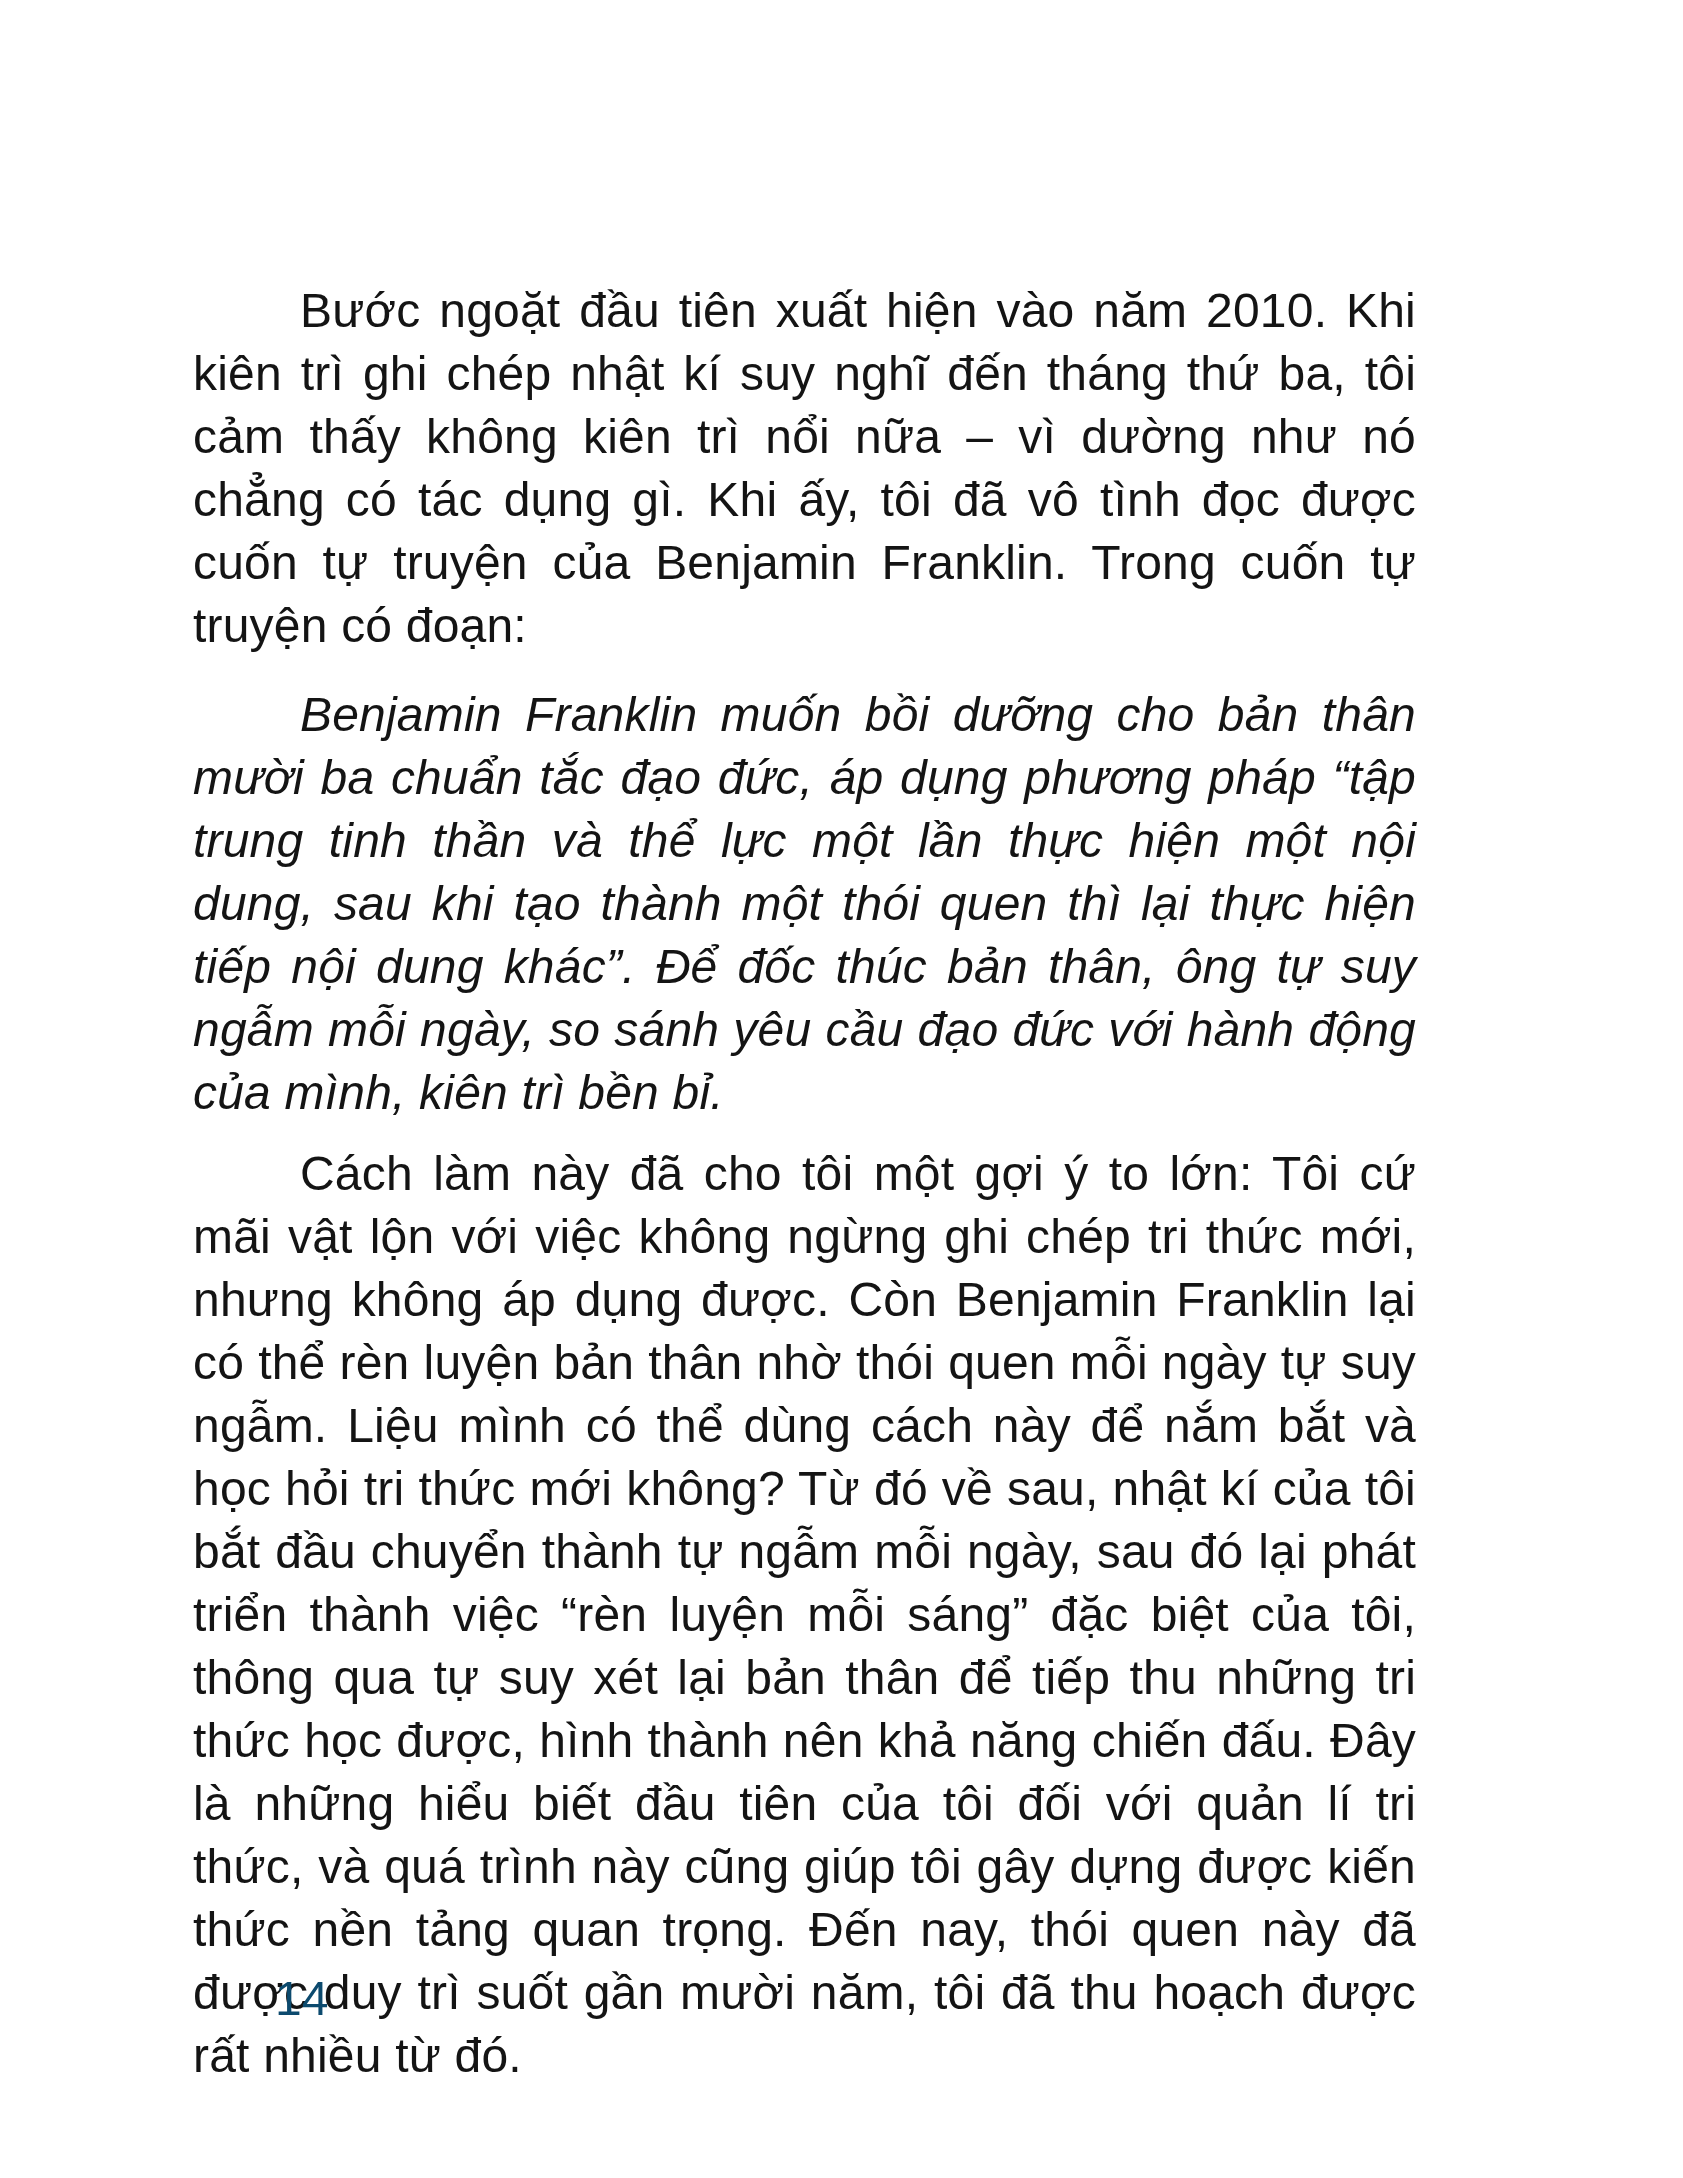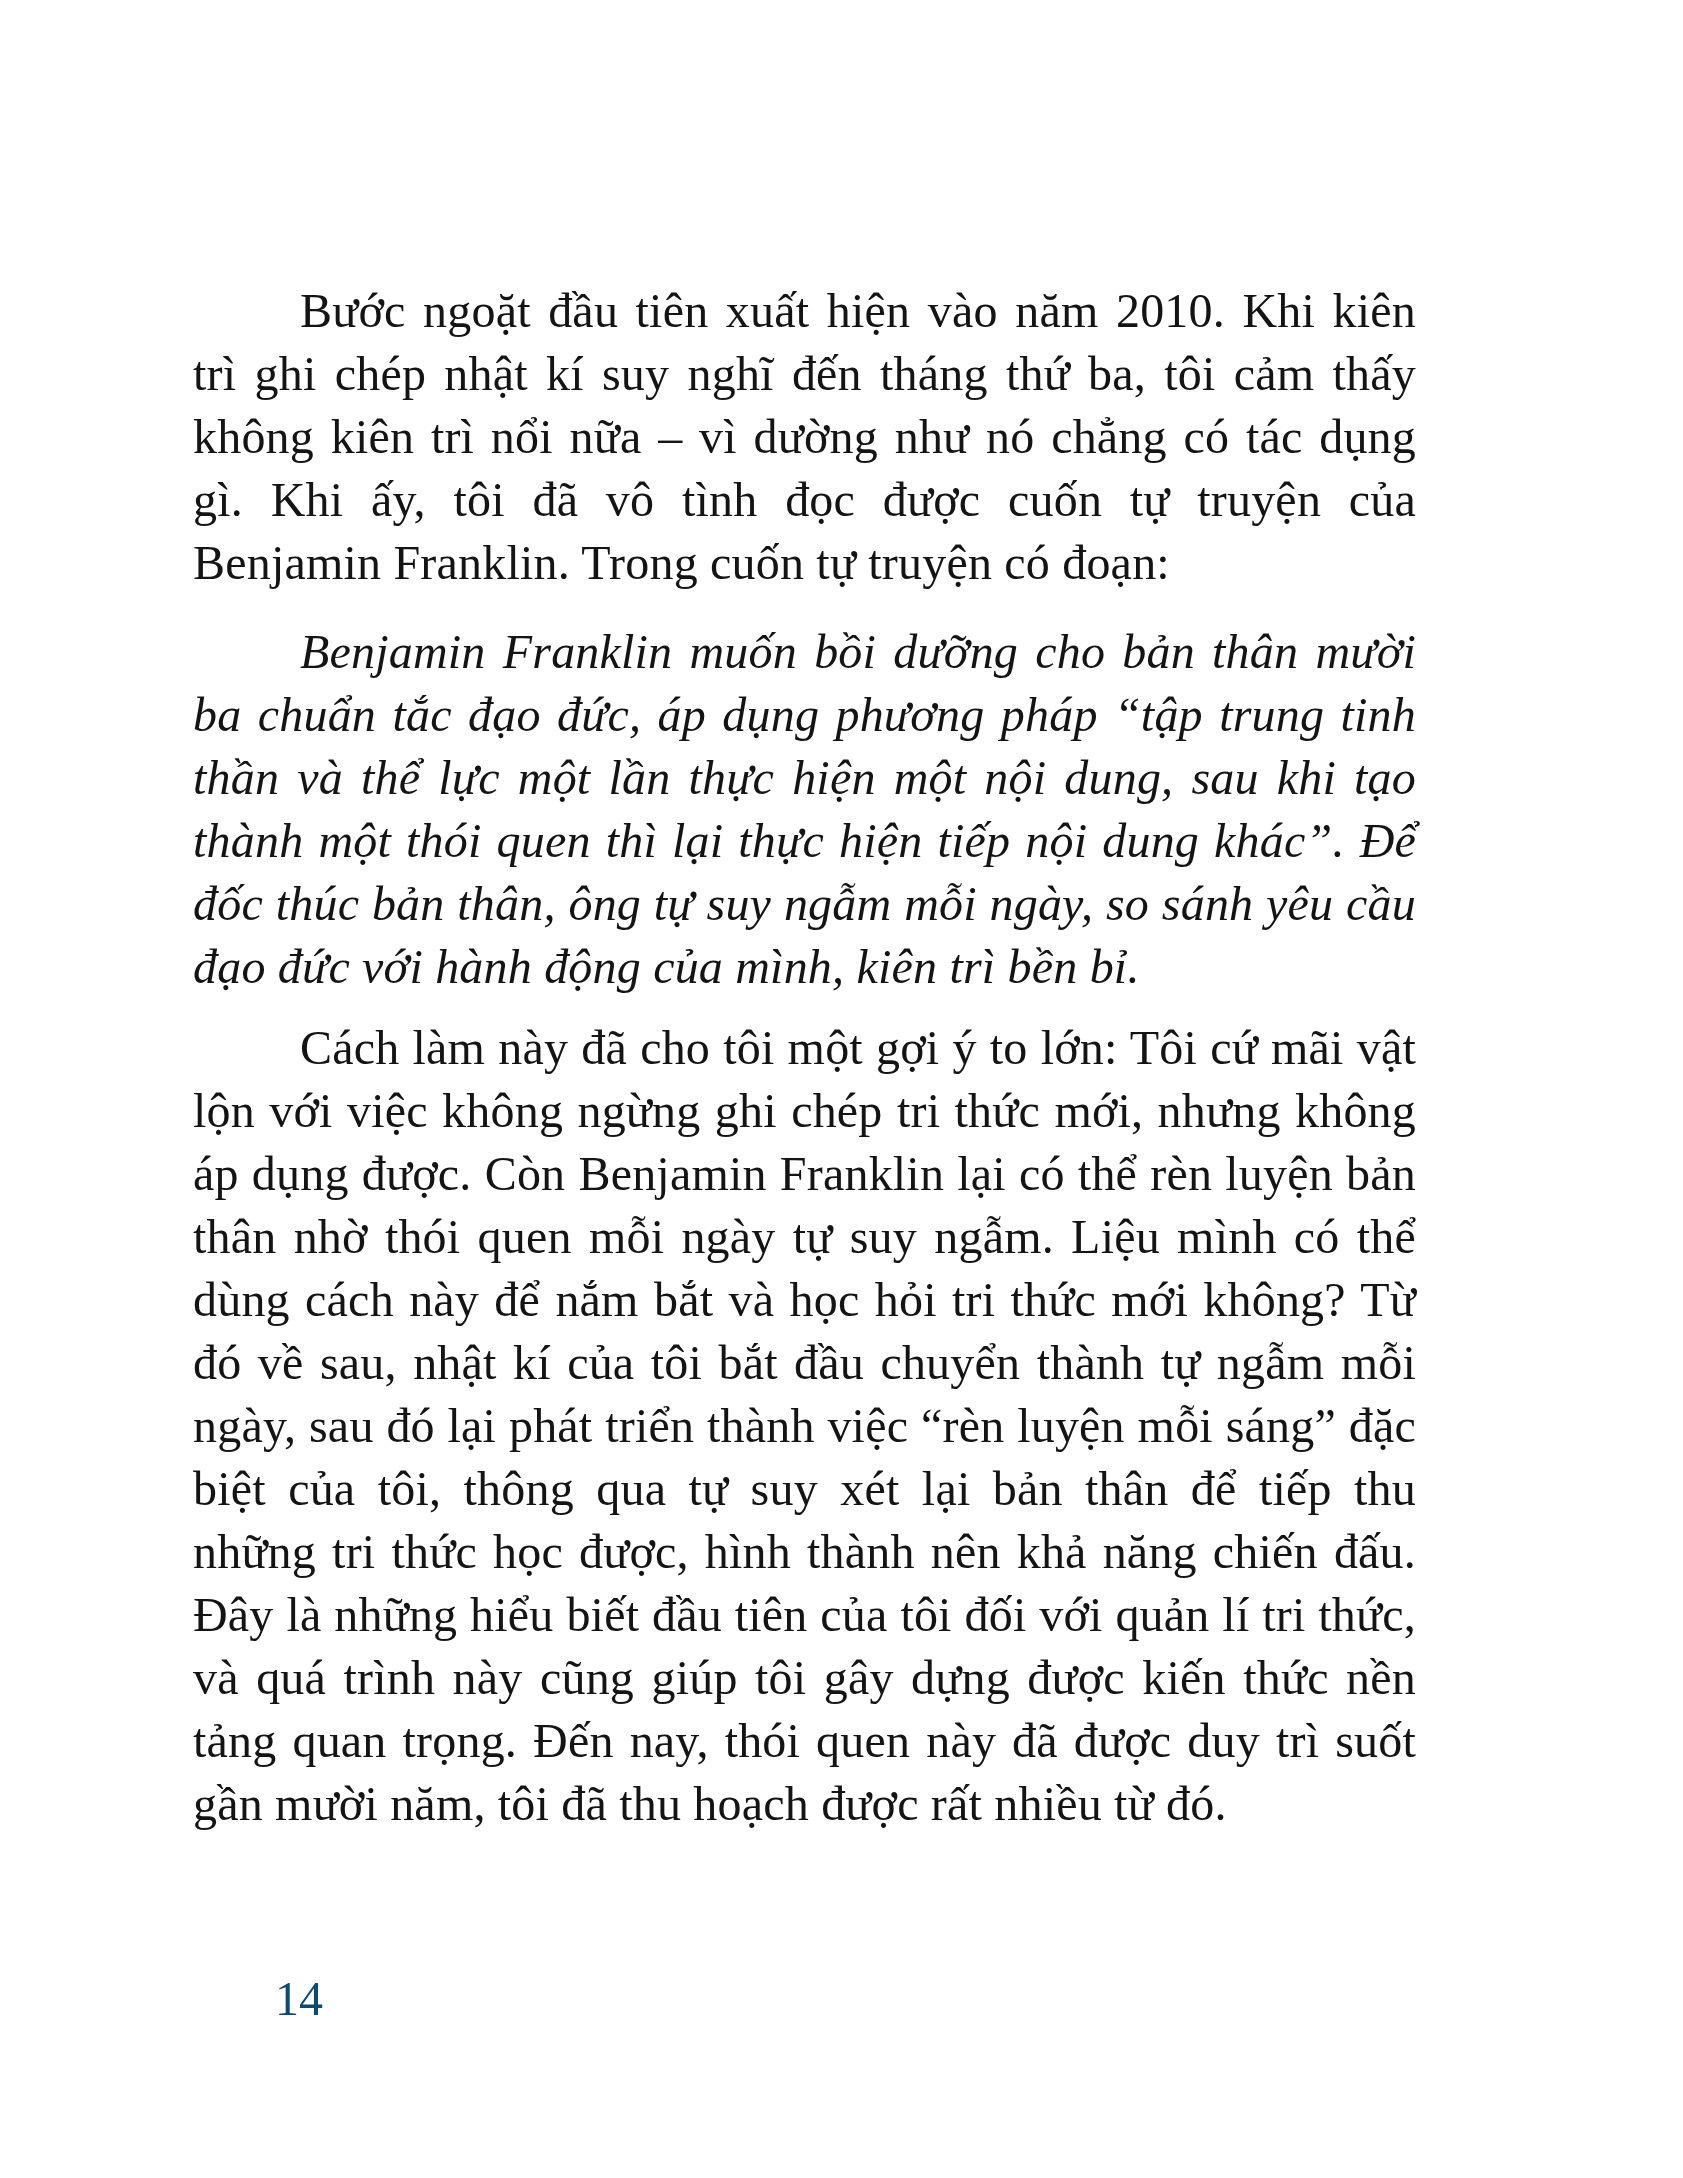"Bước ngoặt đầu tiên xuất" .page { font-family: Liberation Serif, serif -> Liberation Sans, sans-serif }
